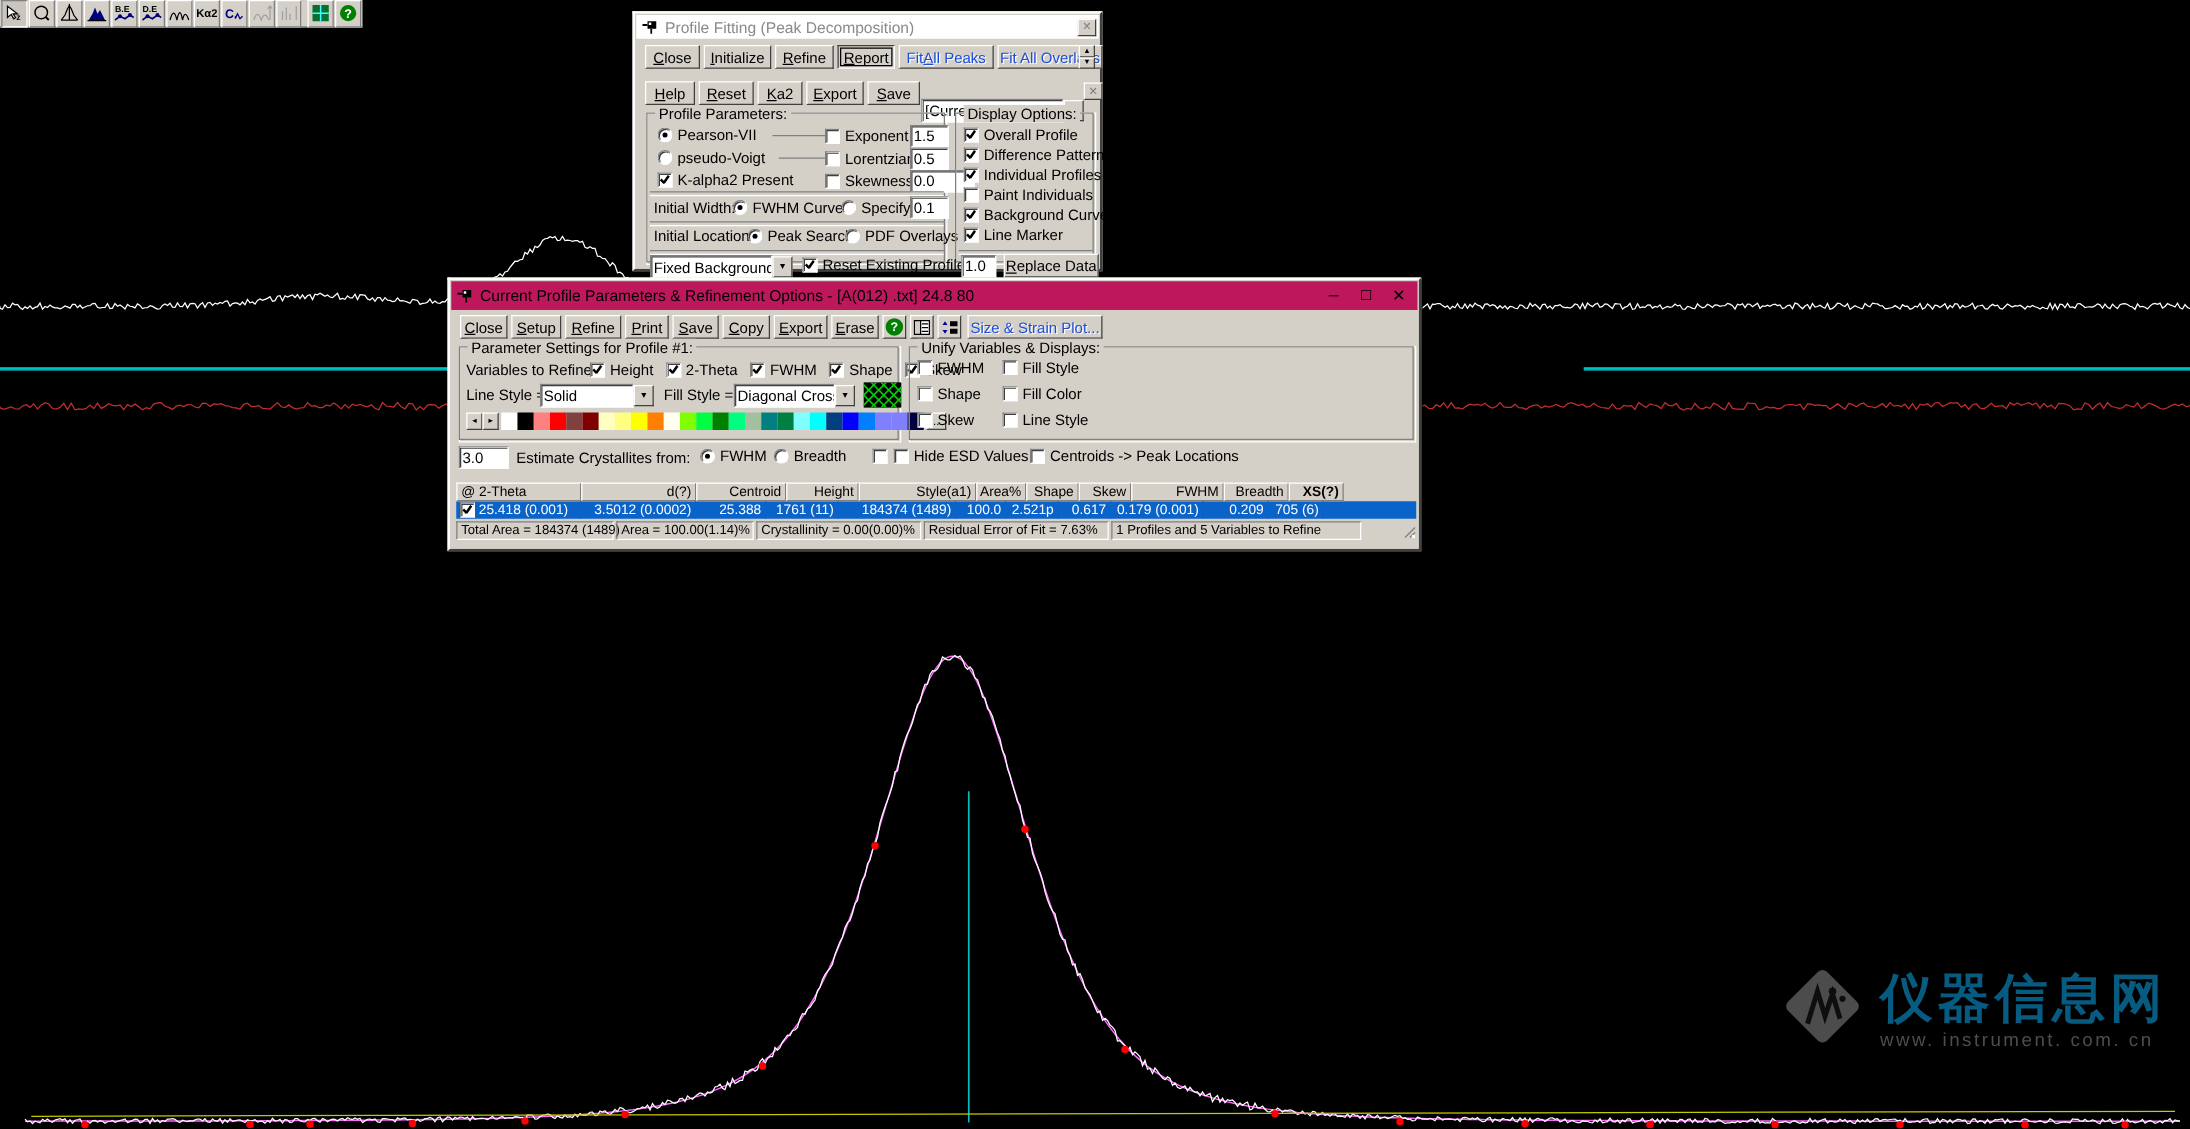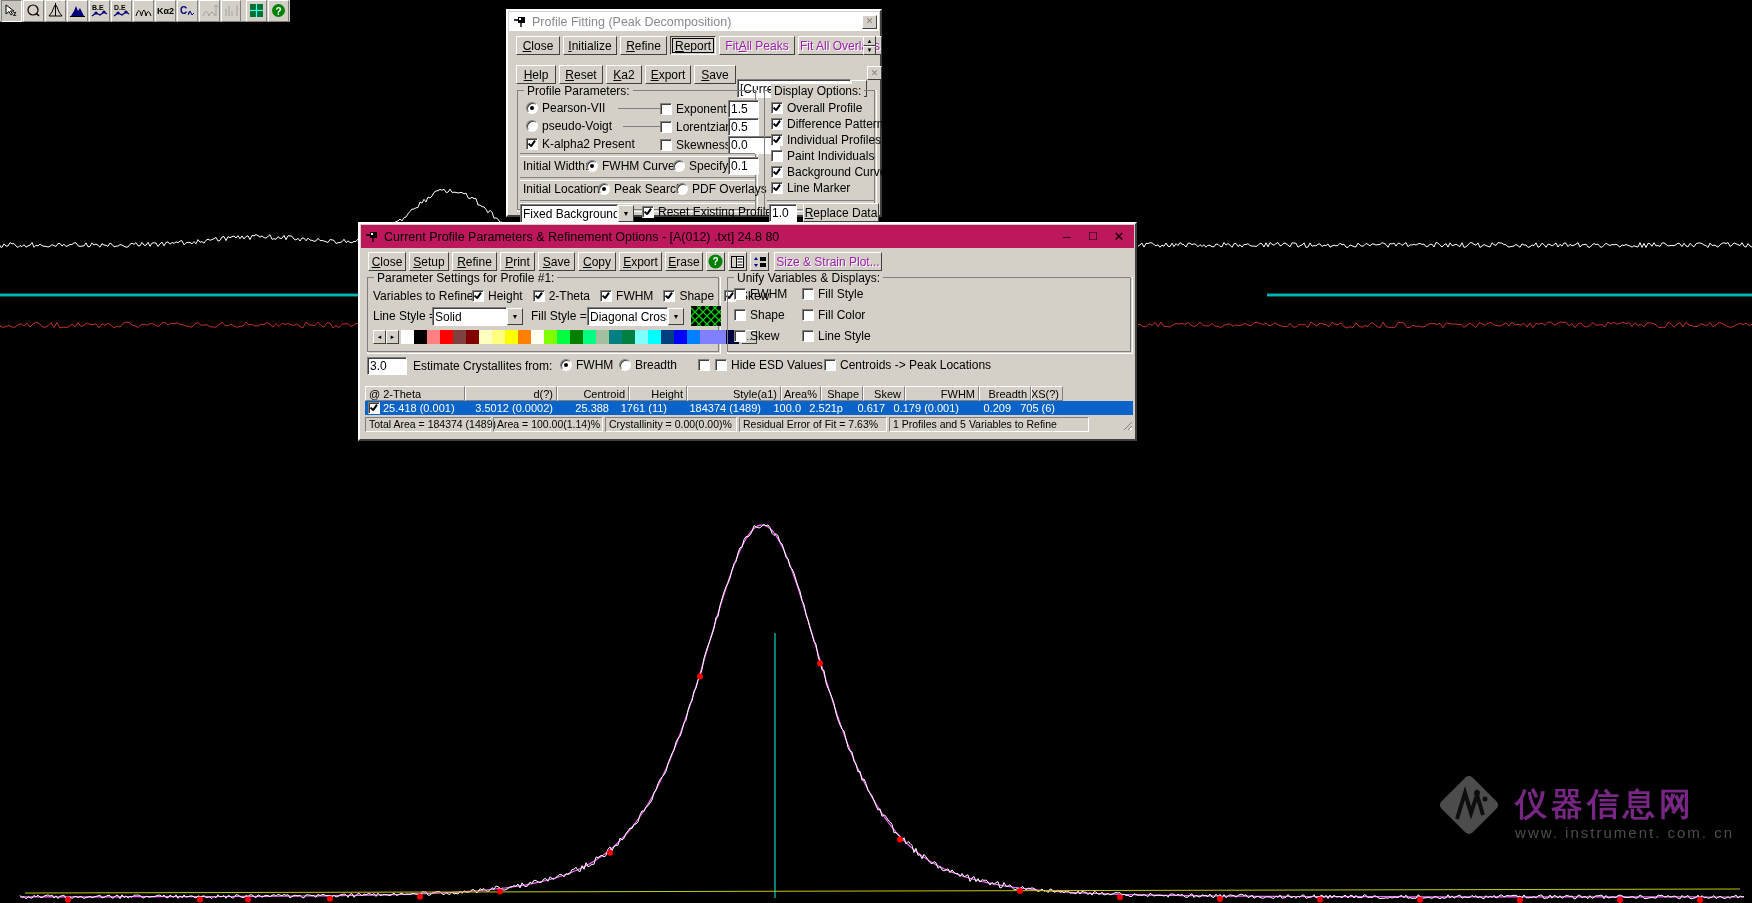"Fit ll Peaks" .btn.disabled { color: #a21caf -> #1d4ed8 }
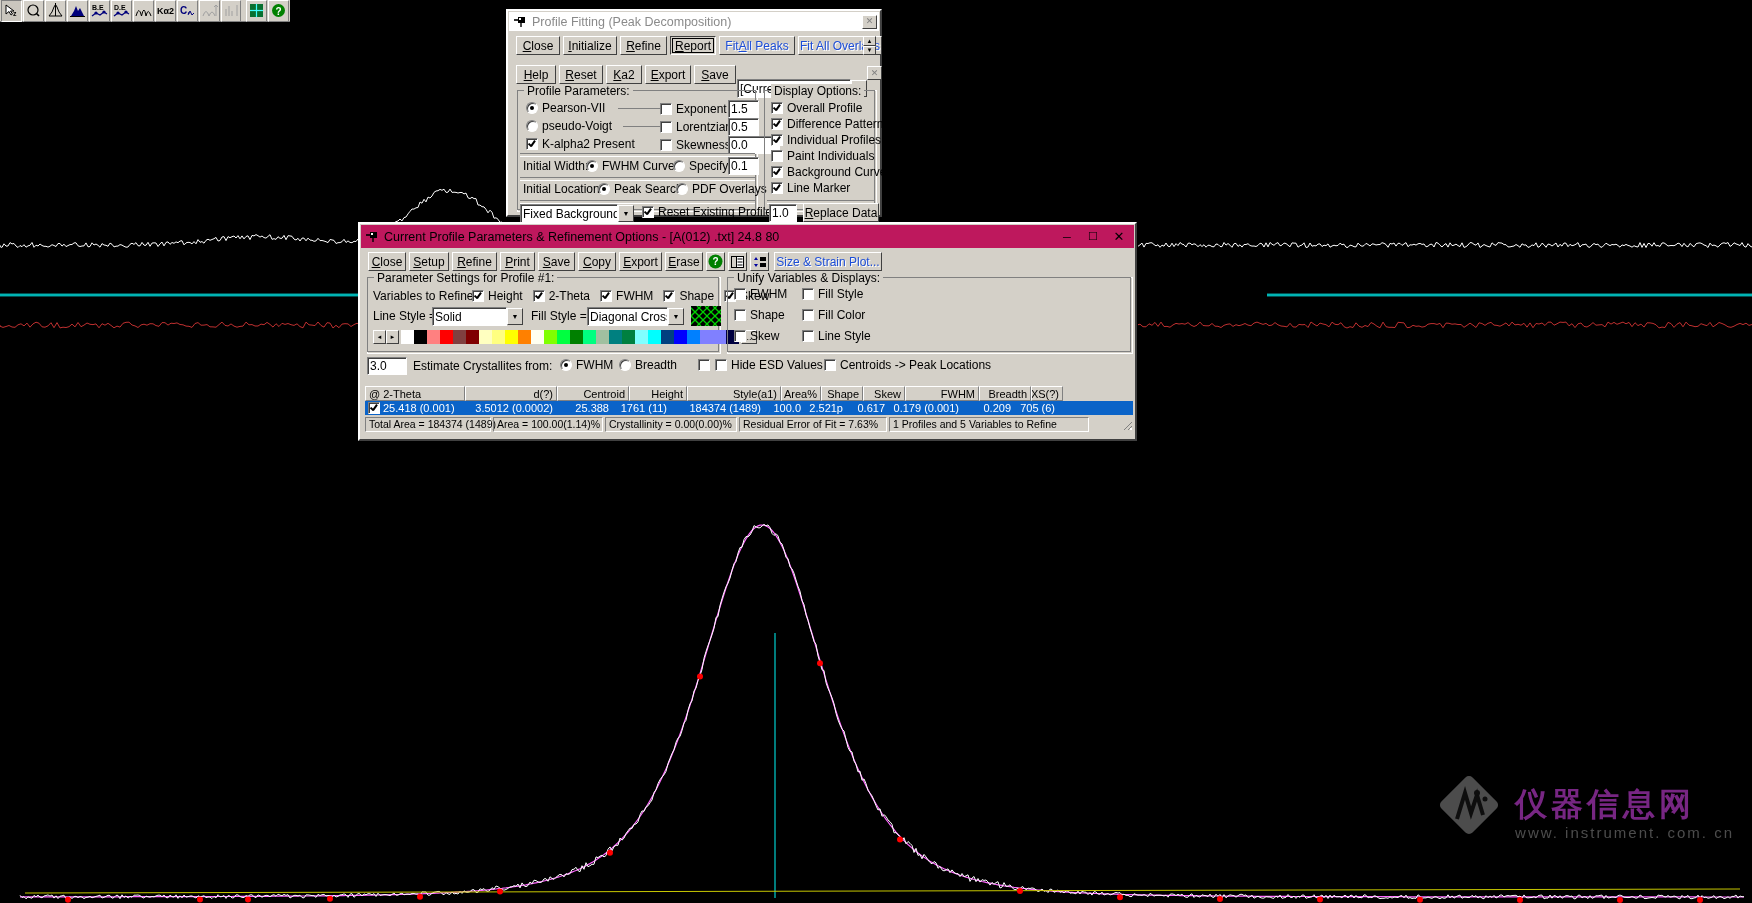"XS(?)" div.th { font-weight: none -> bold; width: 32px -> 44px }
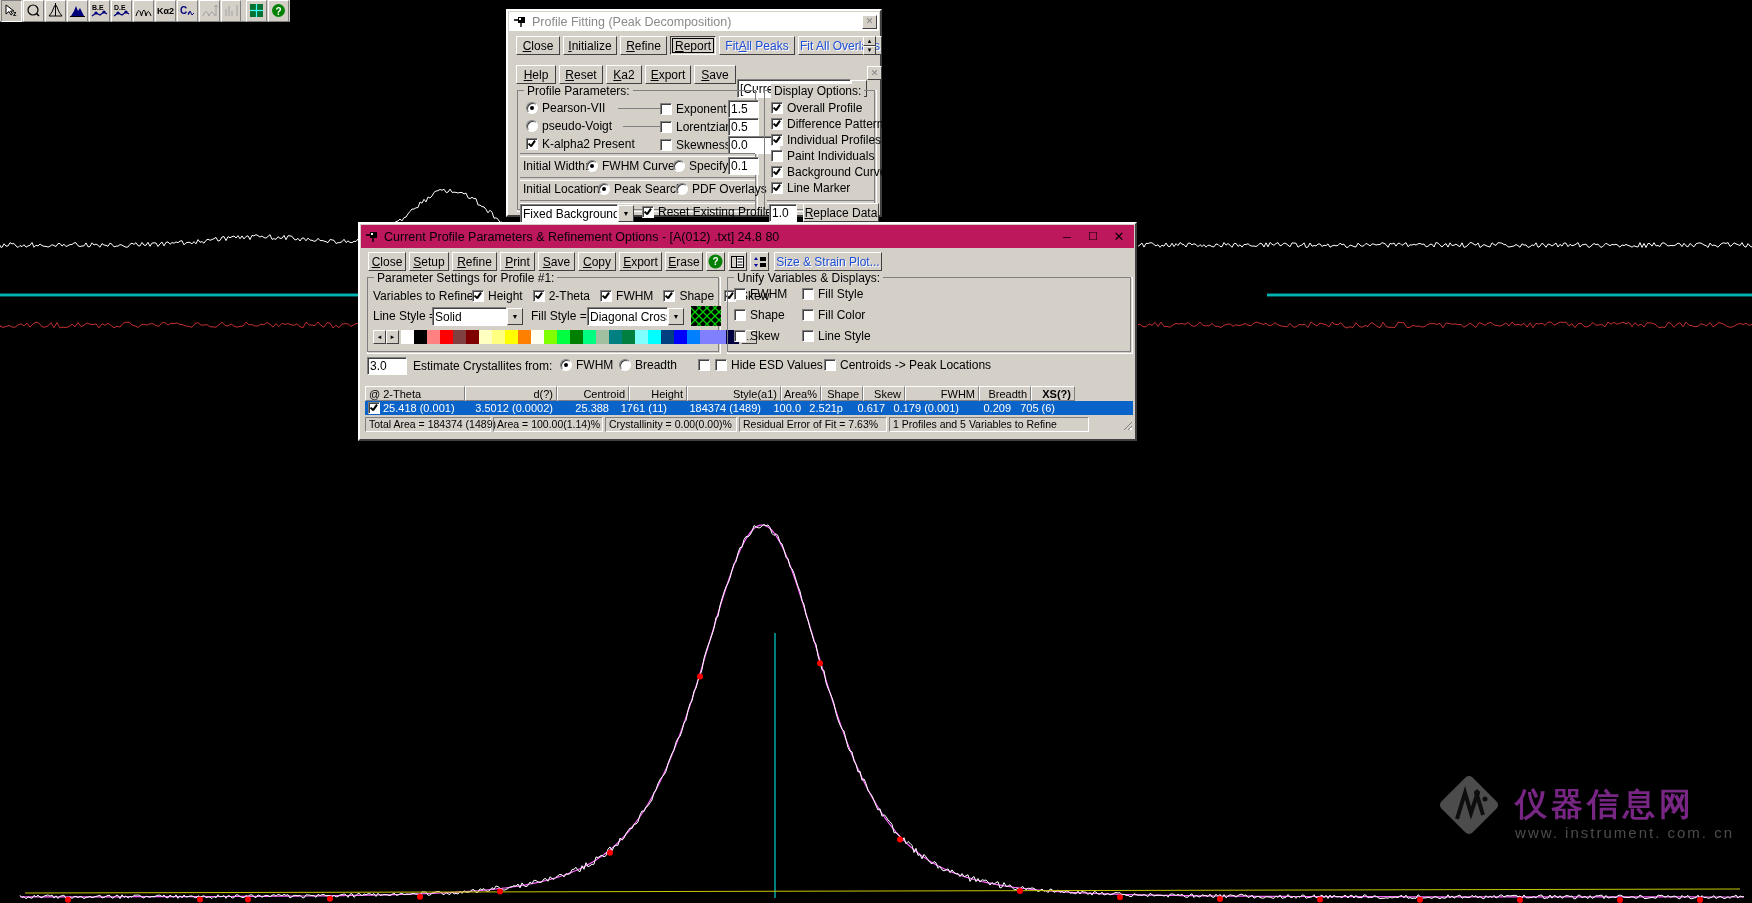"仪器信息网" .wm-cn { color: #d946ef -> #0ea5e9; font-size: 32px -> 42px }
